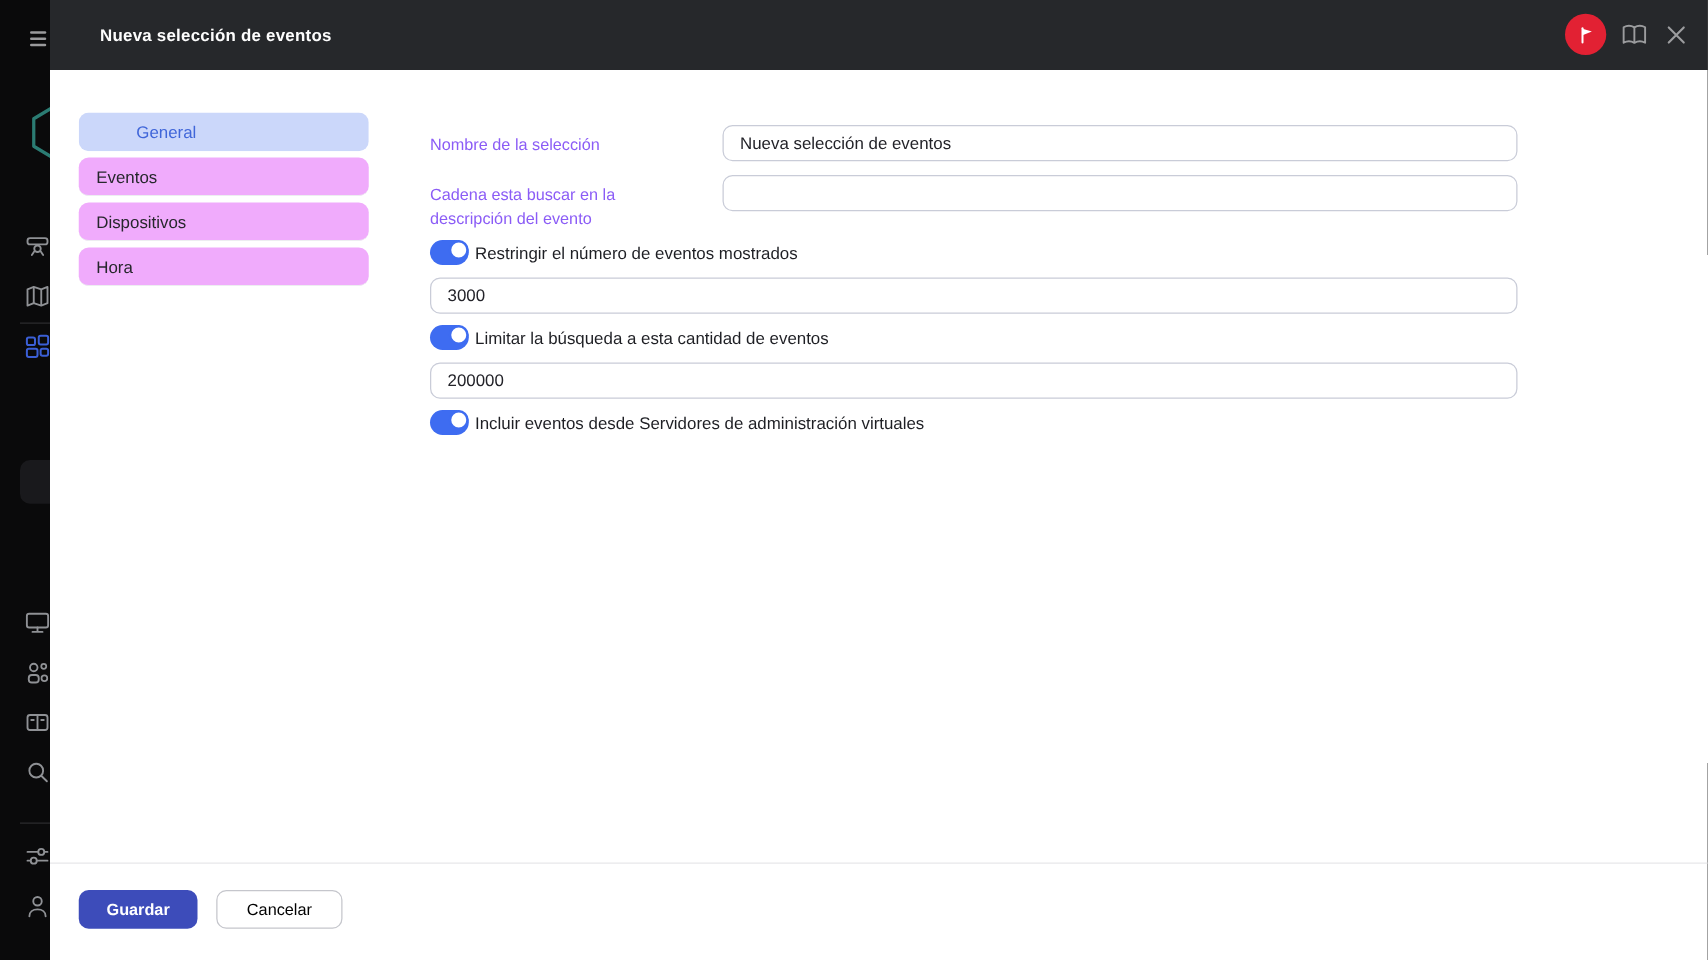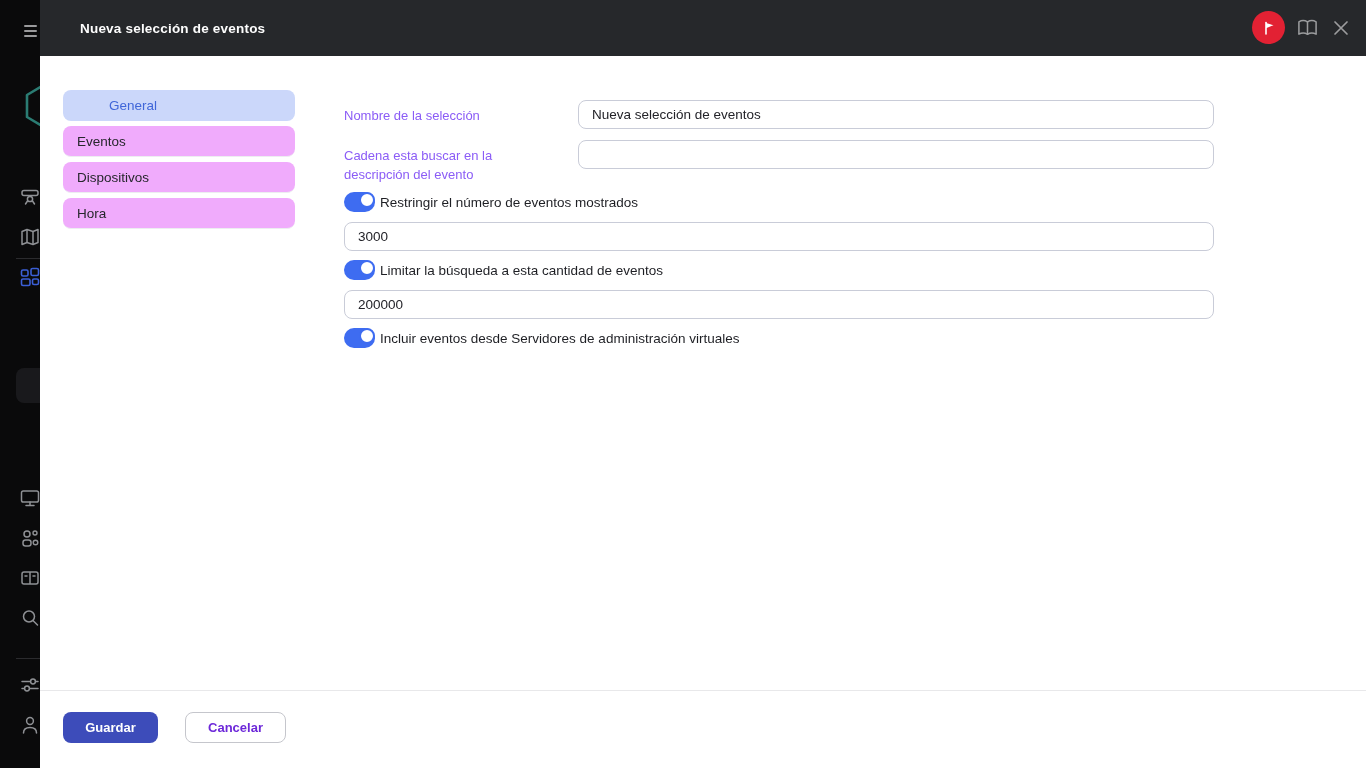"Cancelar" .btn-secondary { color: #6d28d9 -> #000000; font-weight: 700 -> 400; margin-left: 12px -> none }
